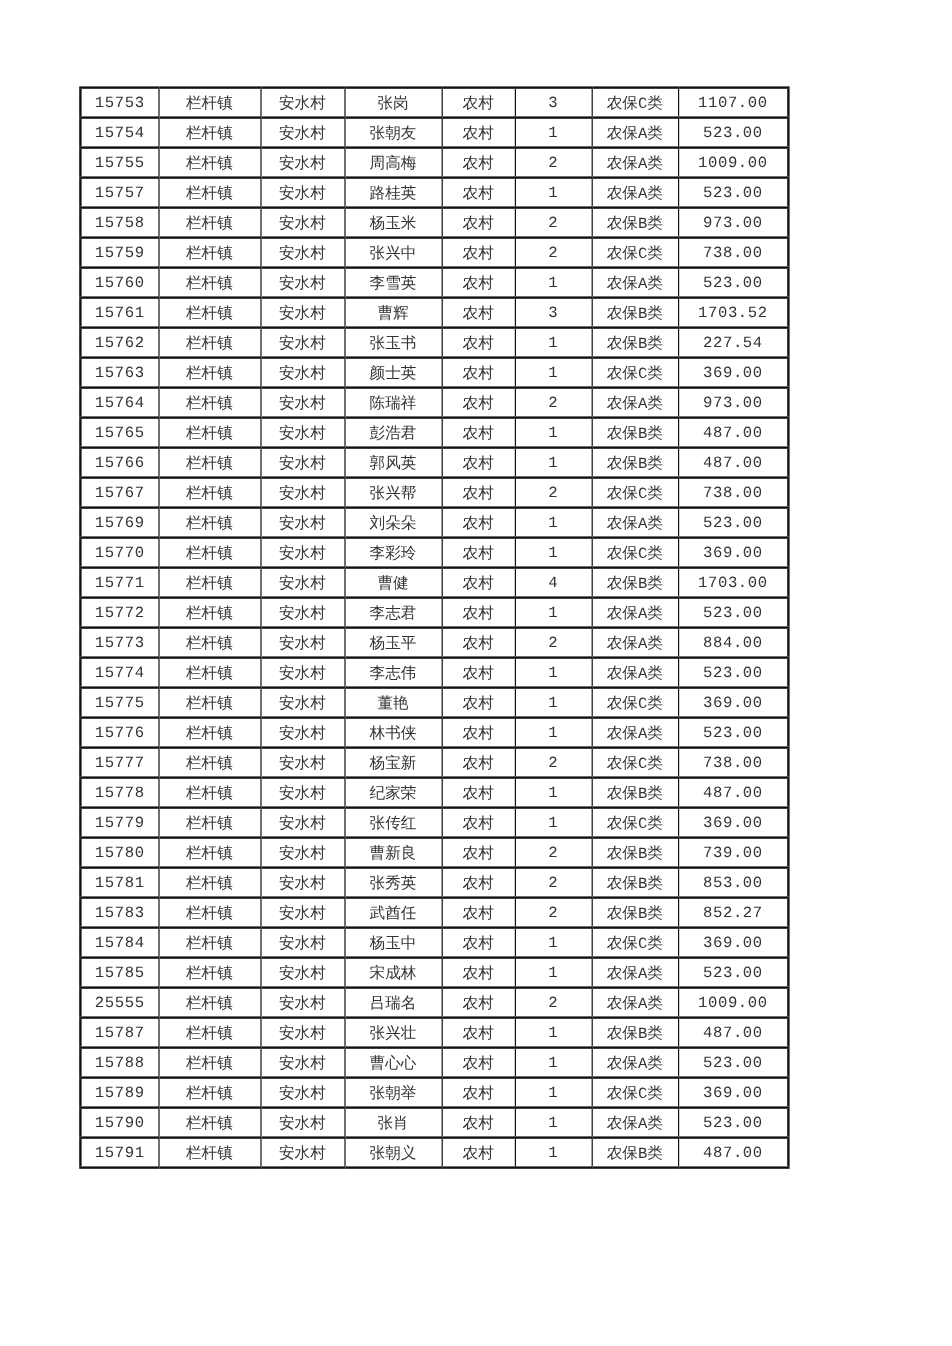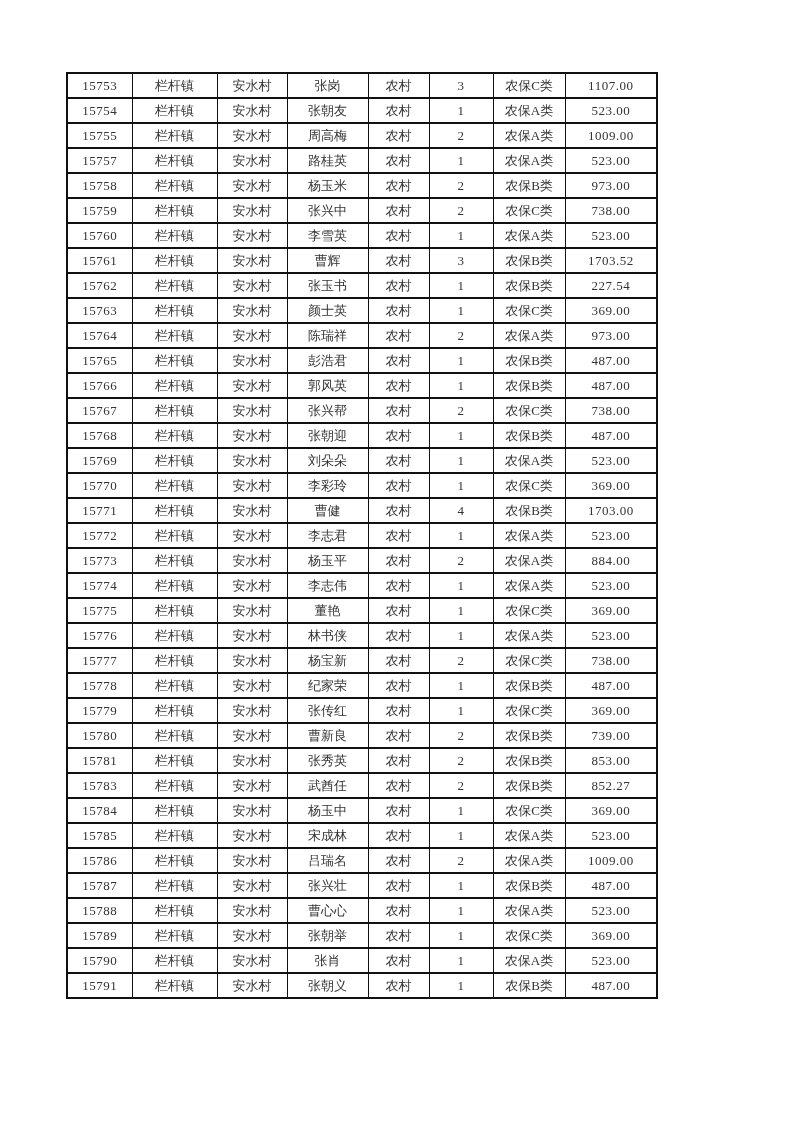"15753" table.data-table { font-family: Liberation Serif, serif -> Liberation Mono, monospace }
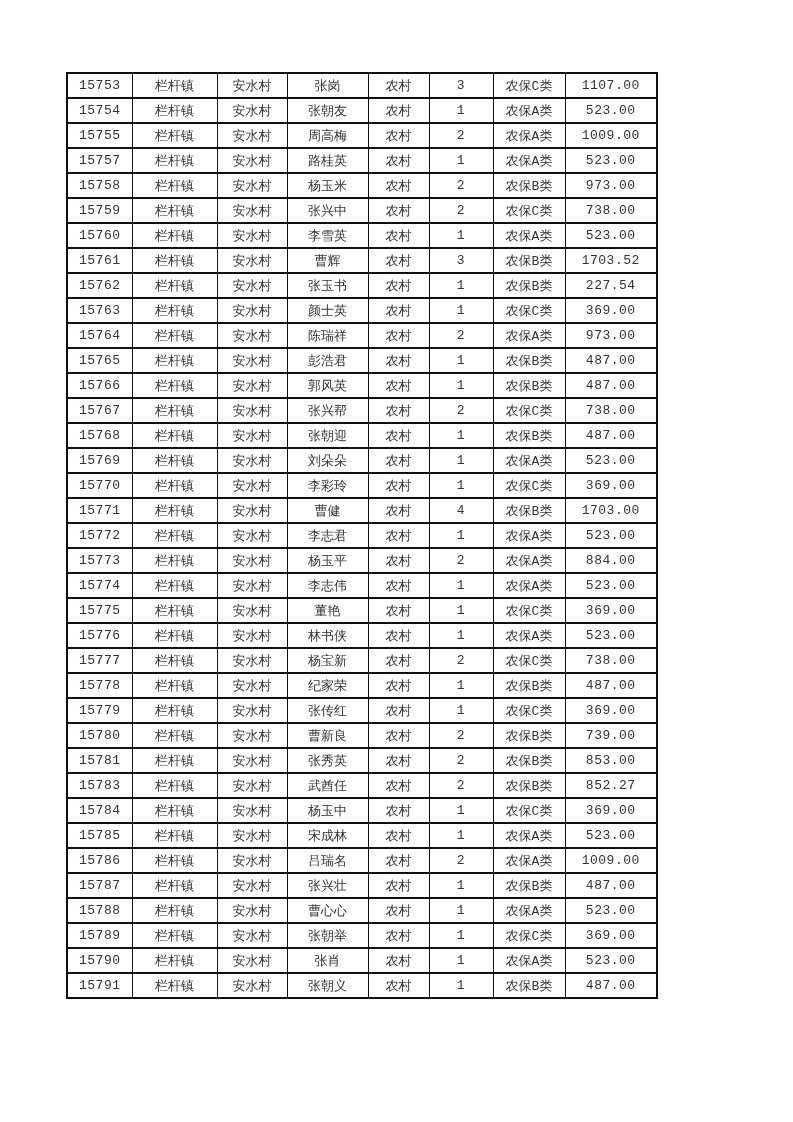"15768" tr { html: <tr> <td>15768</td> <td>栏杆镇</td> <td>安水村</td> <td>张朝迎</td> <td>农村</td> <td>1</td> <td>农保B类</td> <td>487.00</td> </tr> -> none }
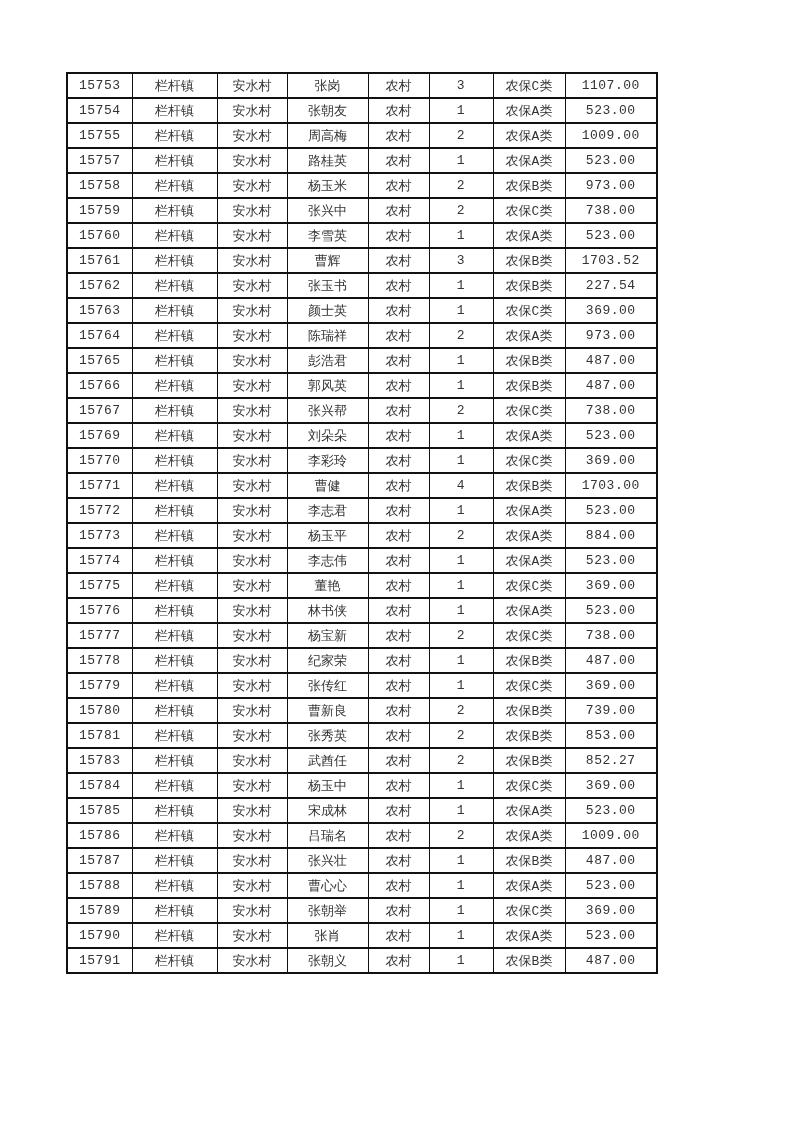"15786" td.num { text: 15786 -> 25555 }
